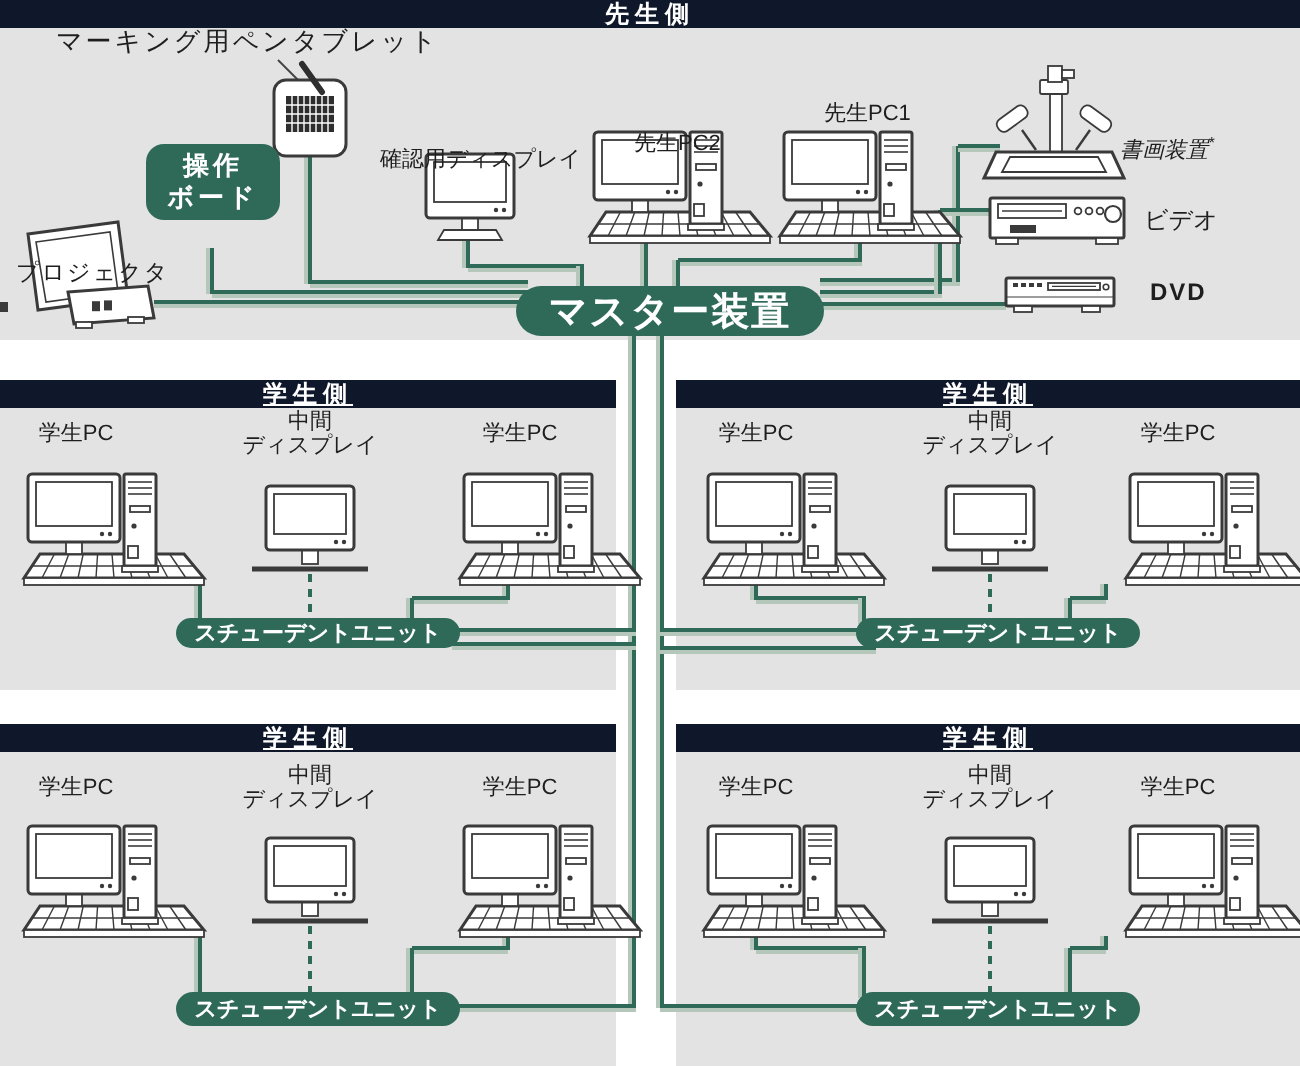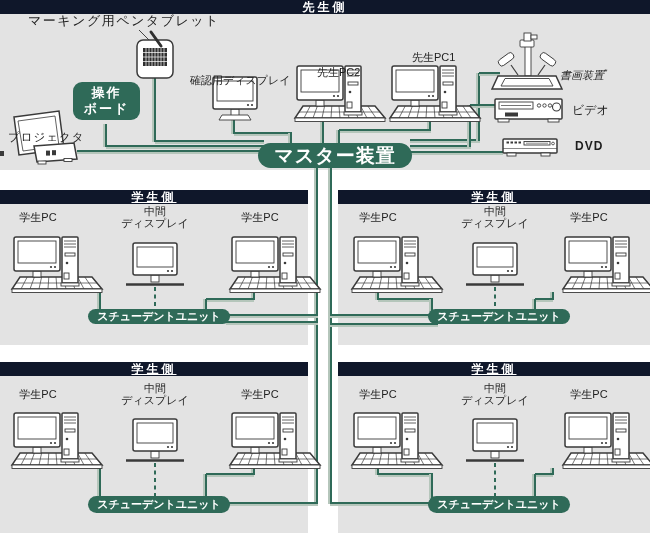"操作" div.board { top: 82px -> 72px }
